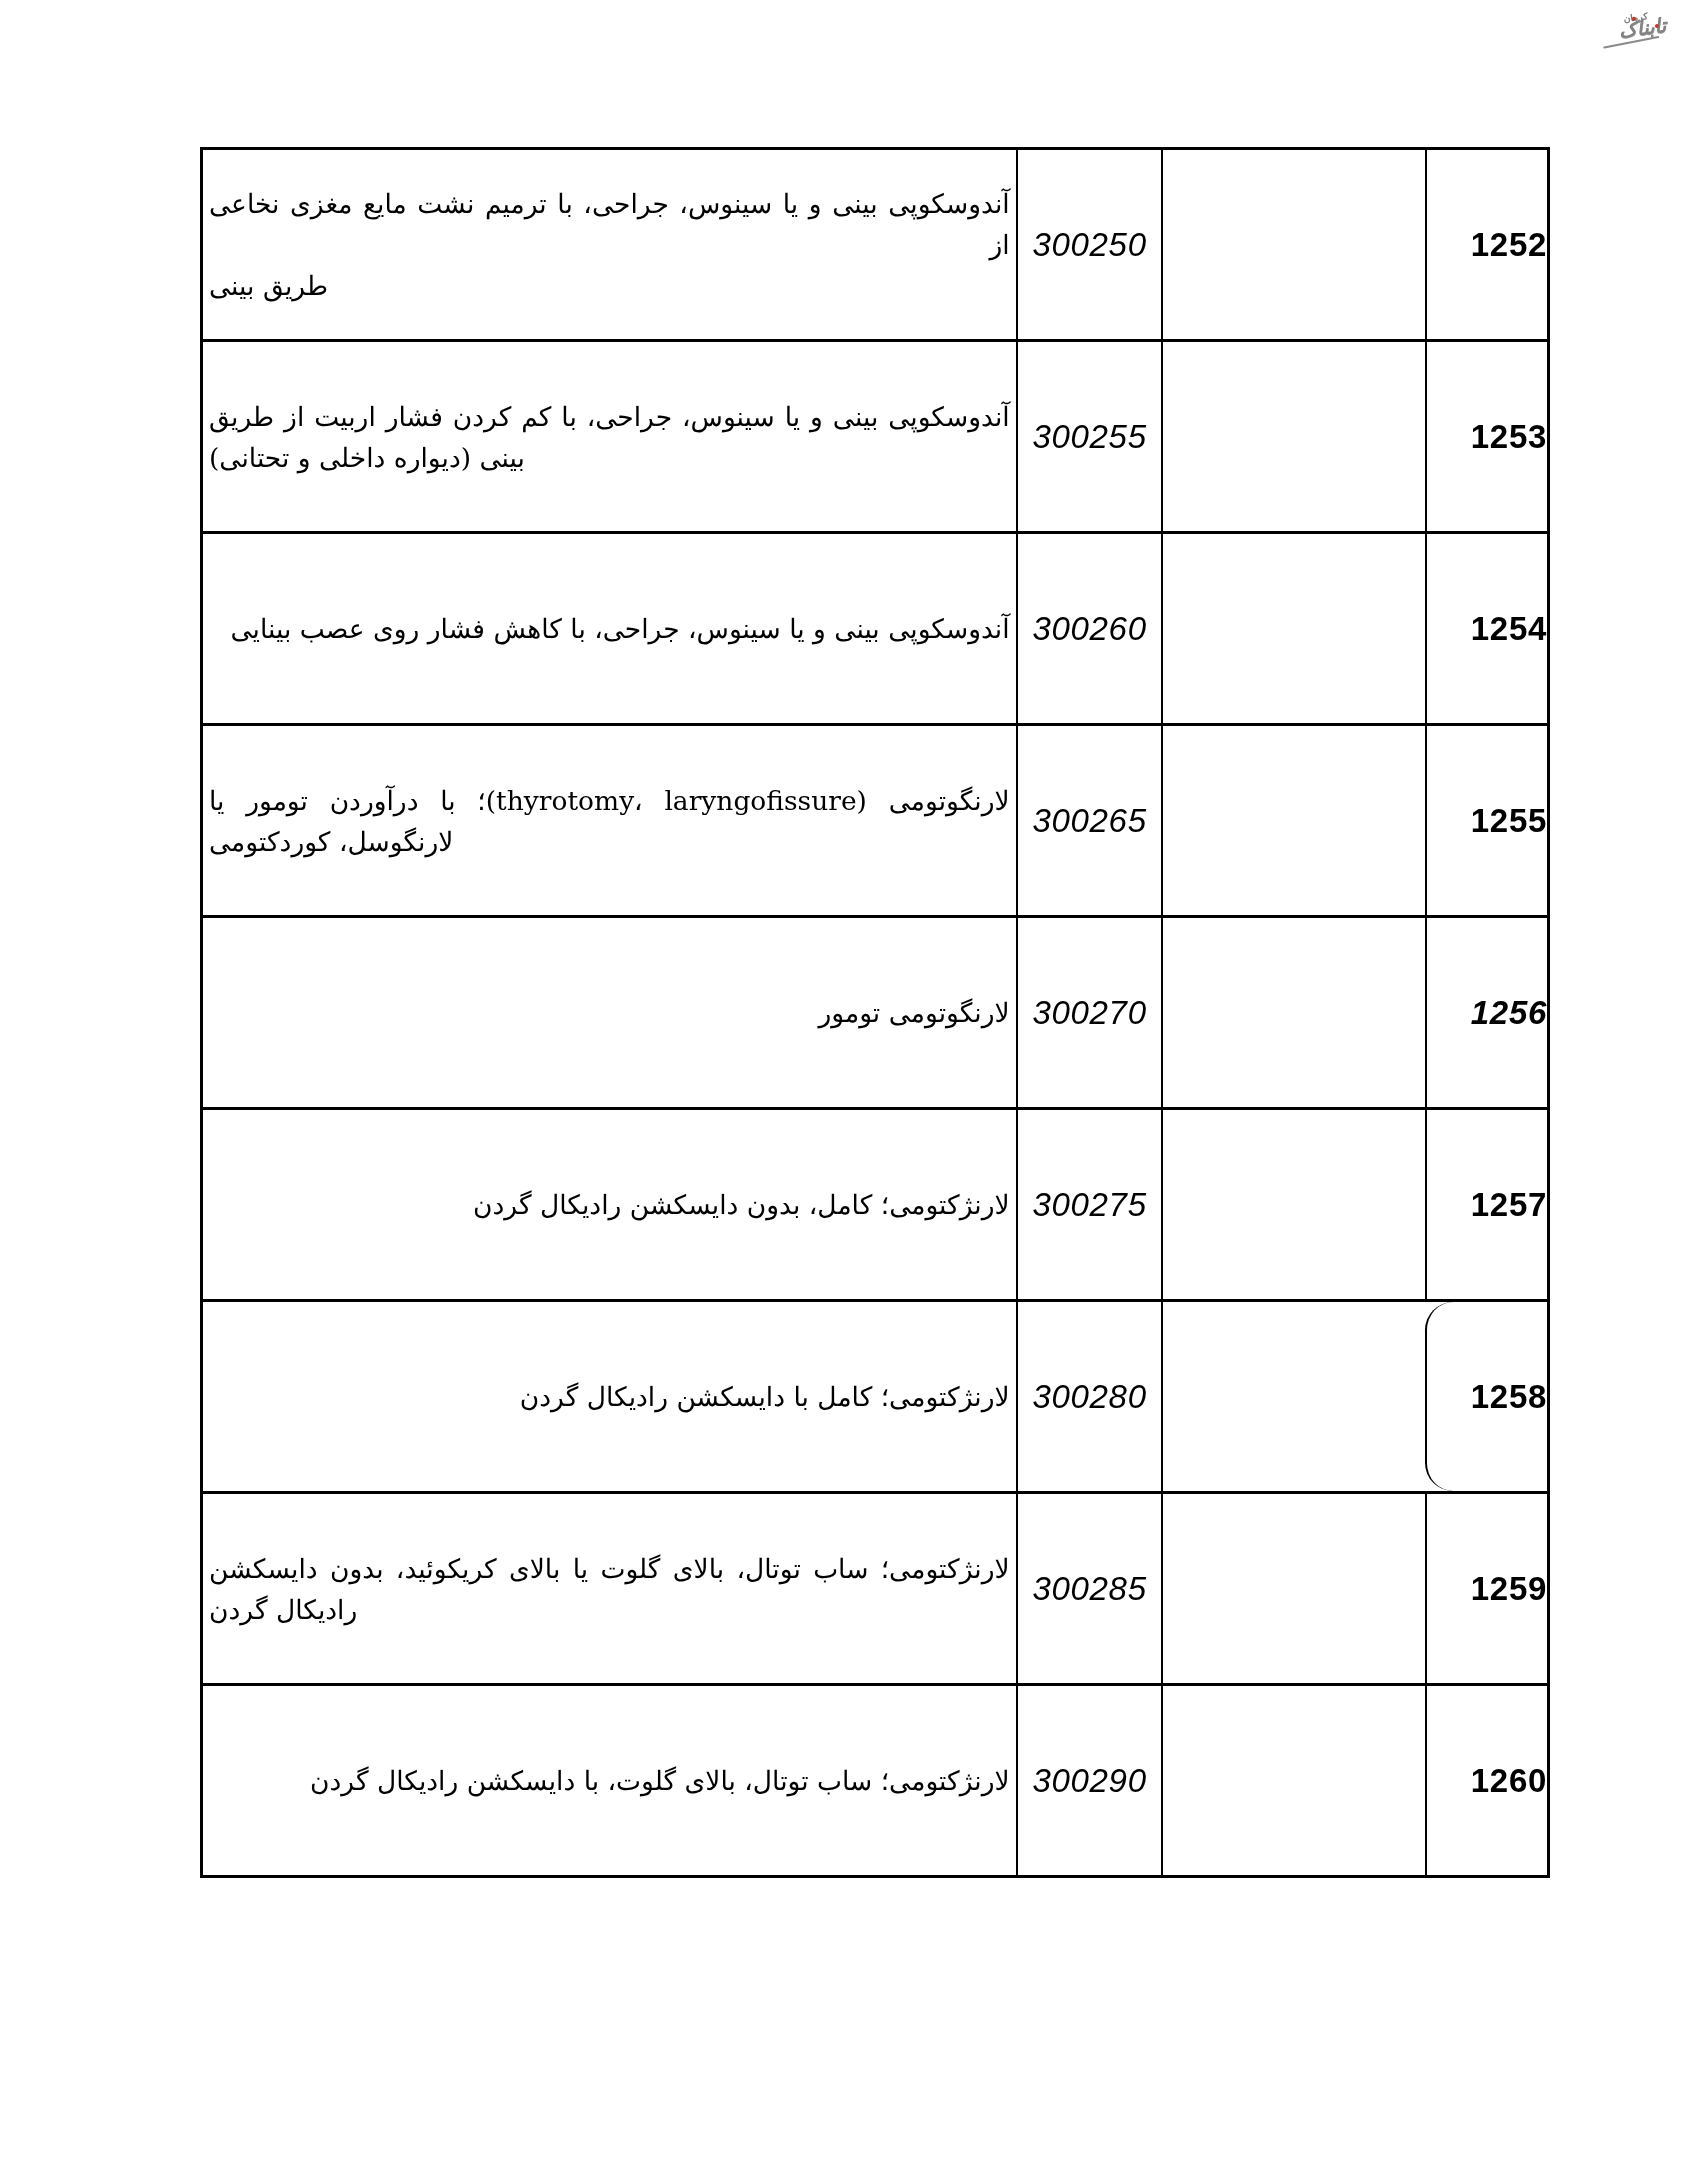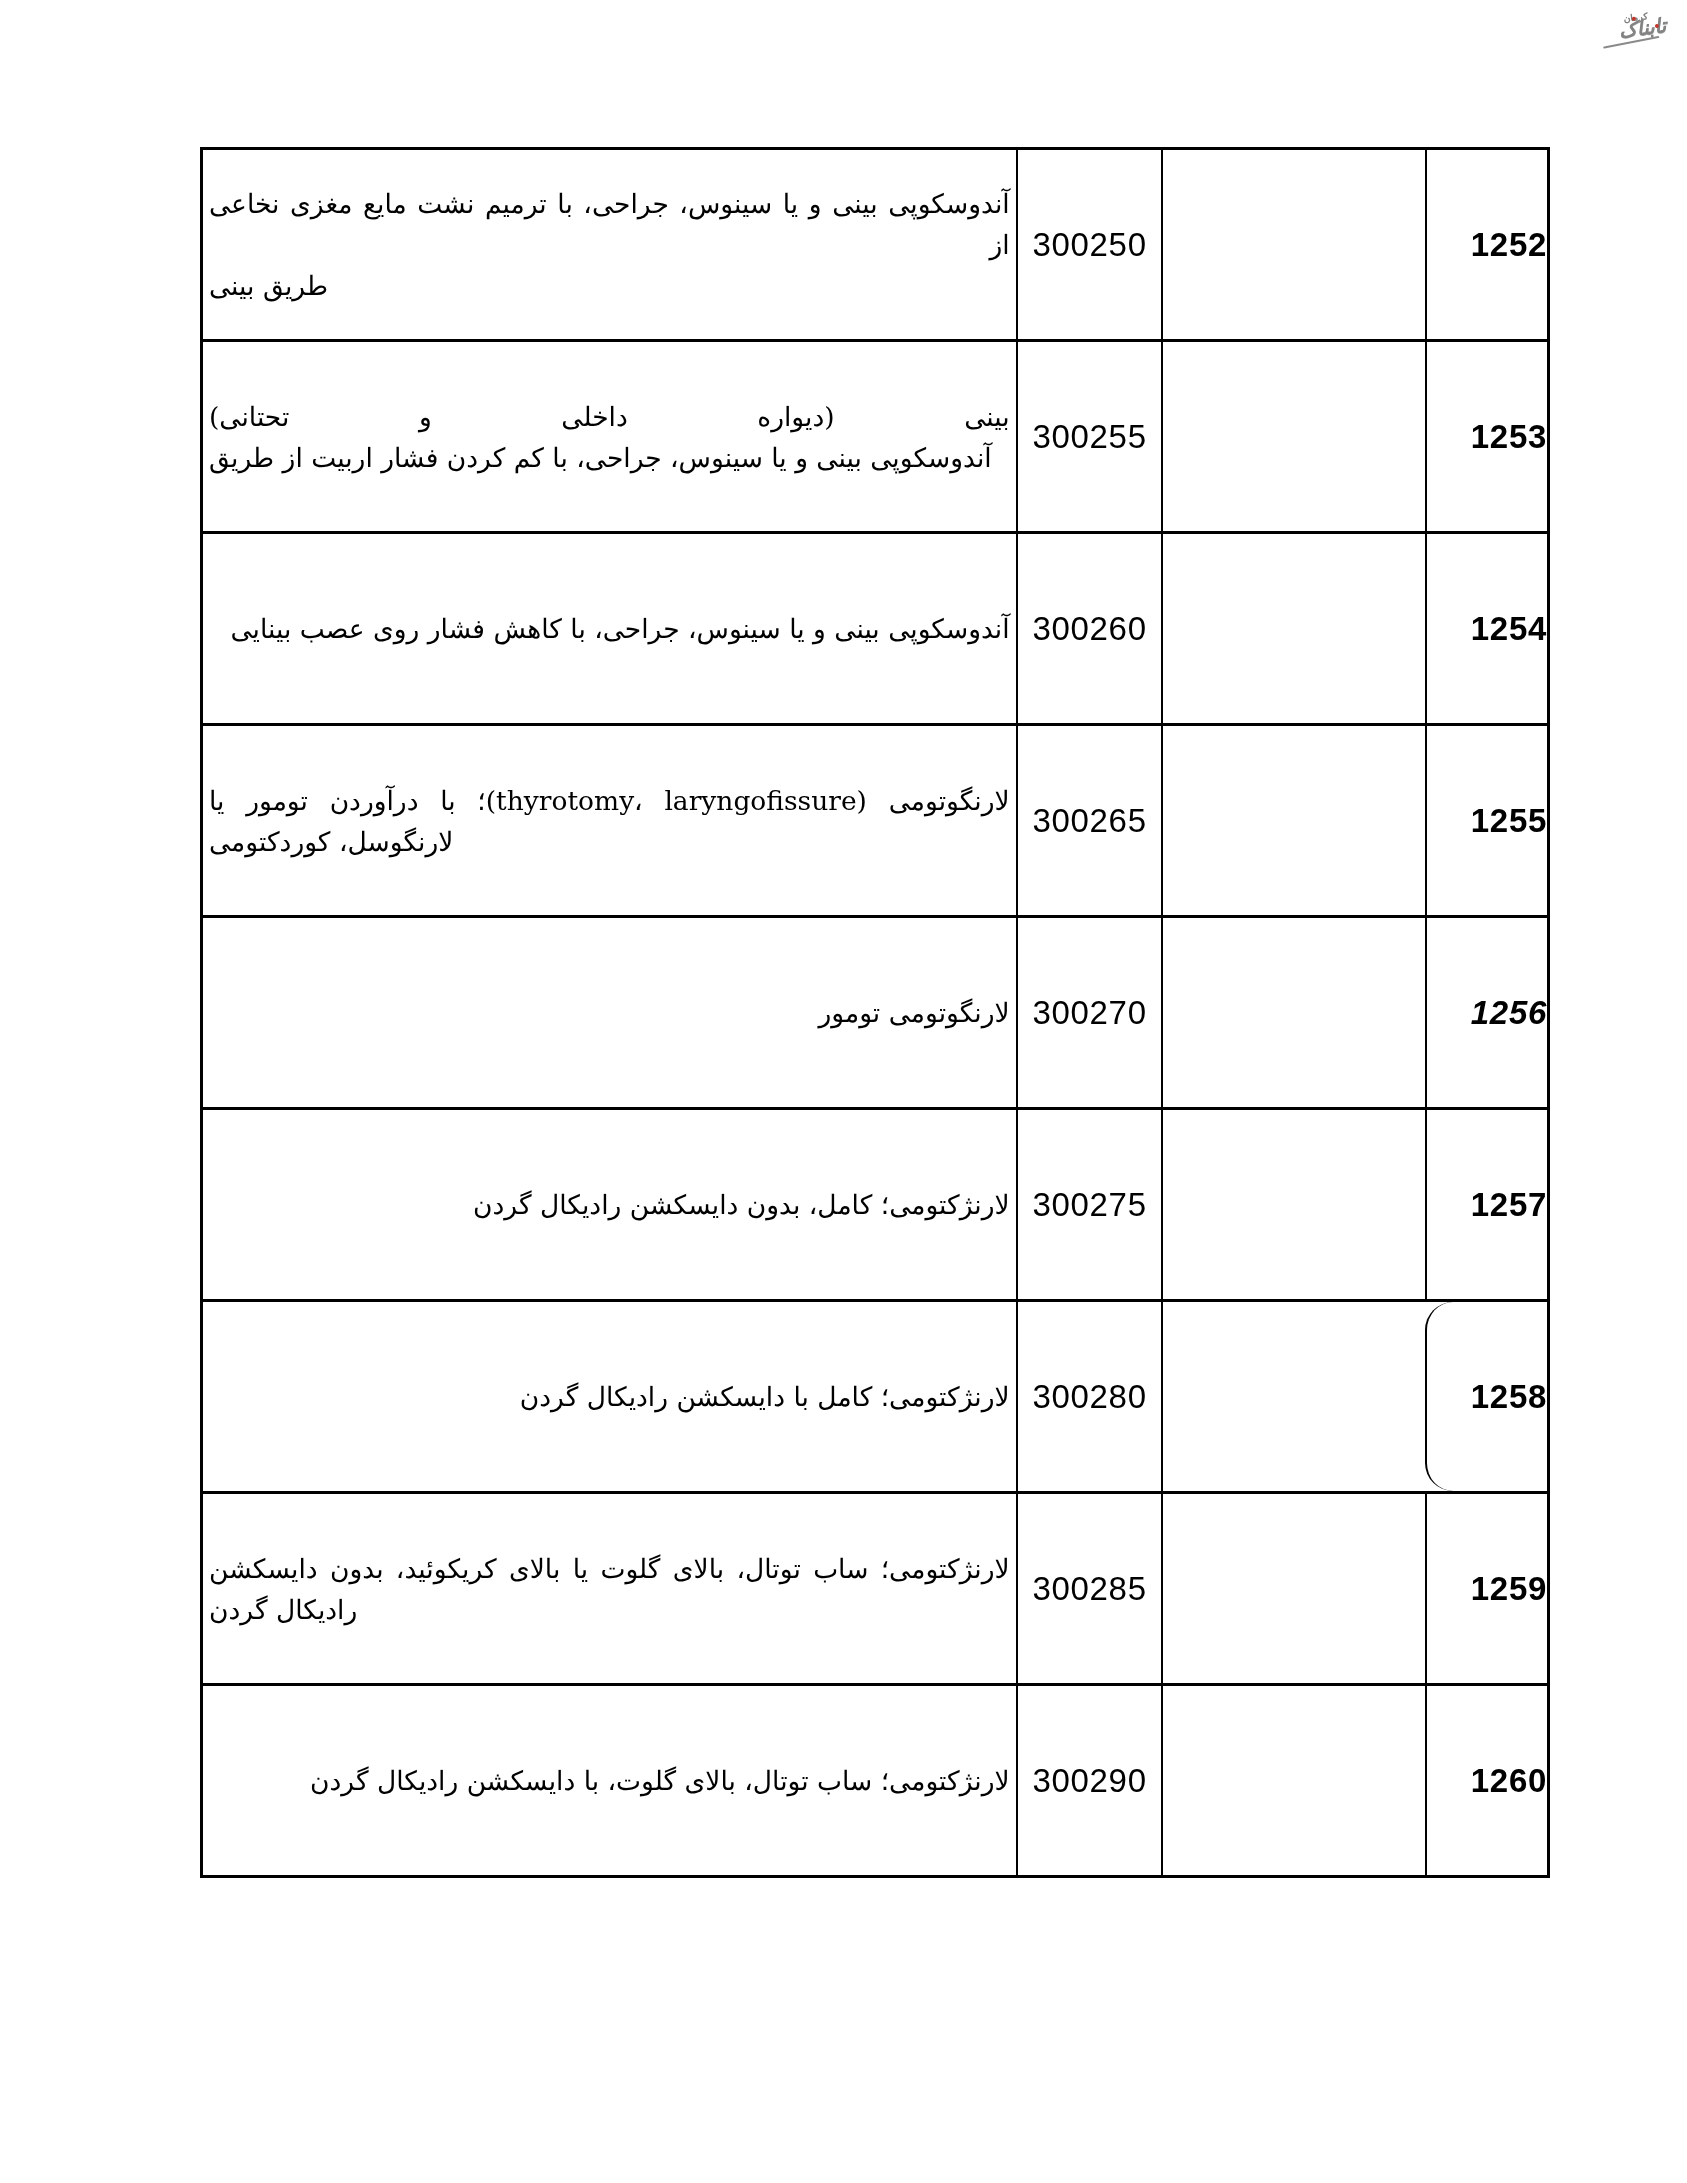"300250" .code-cell { font-style: none -> italic }
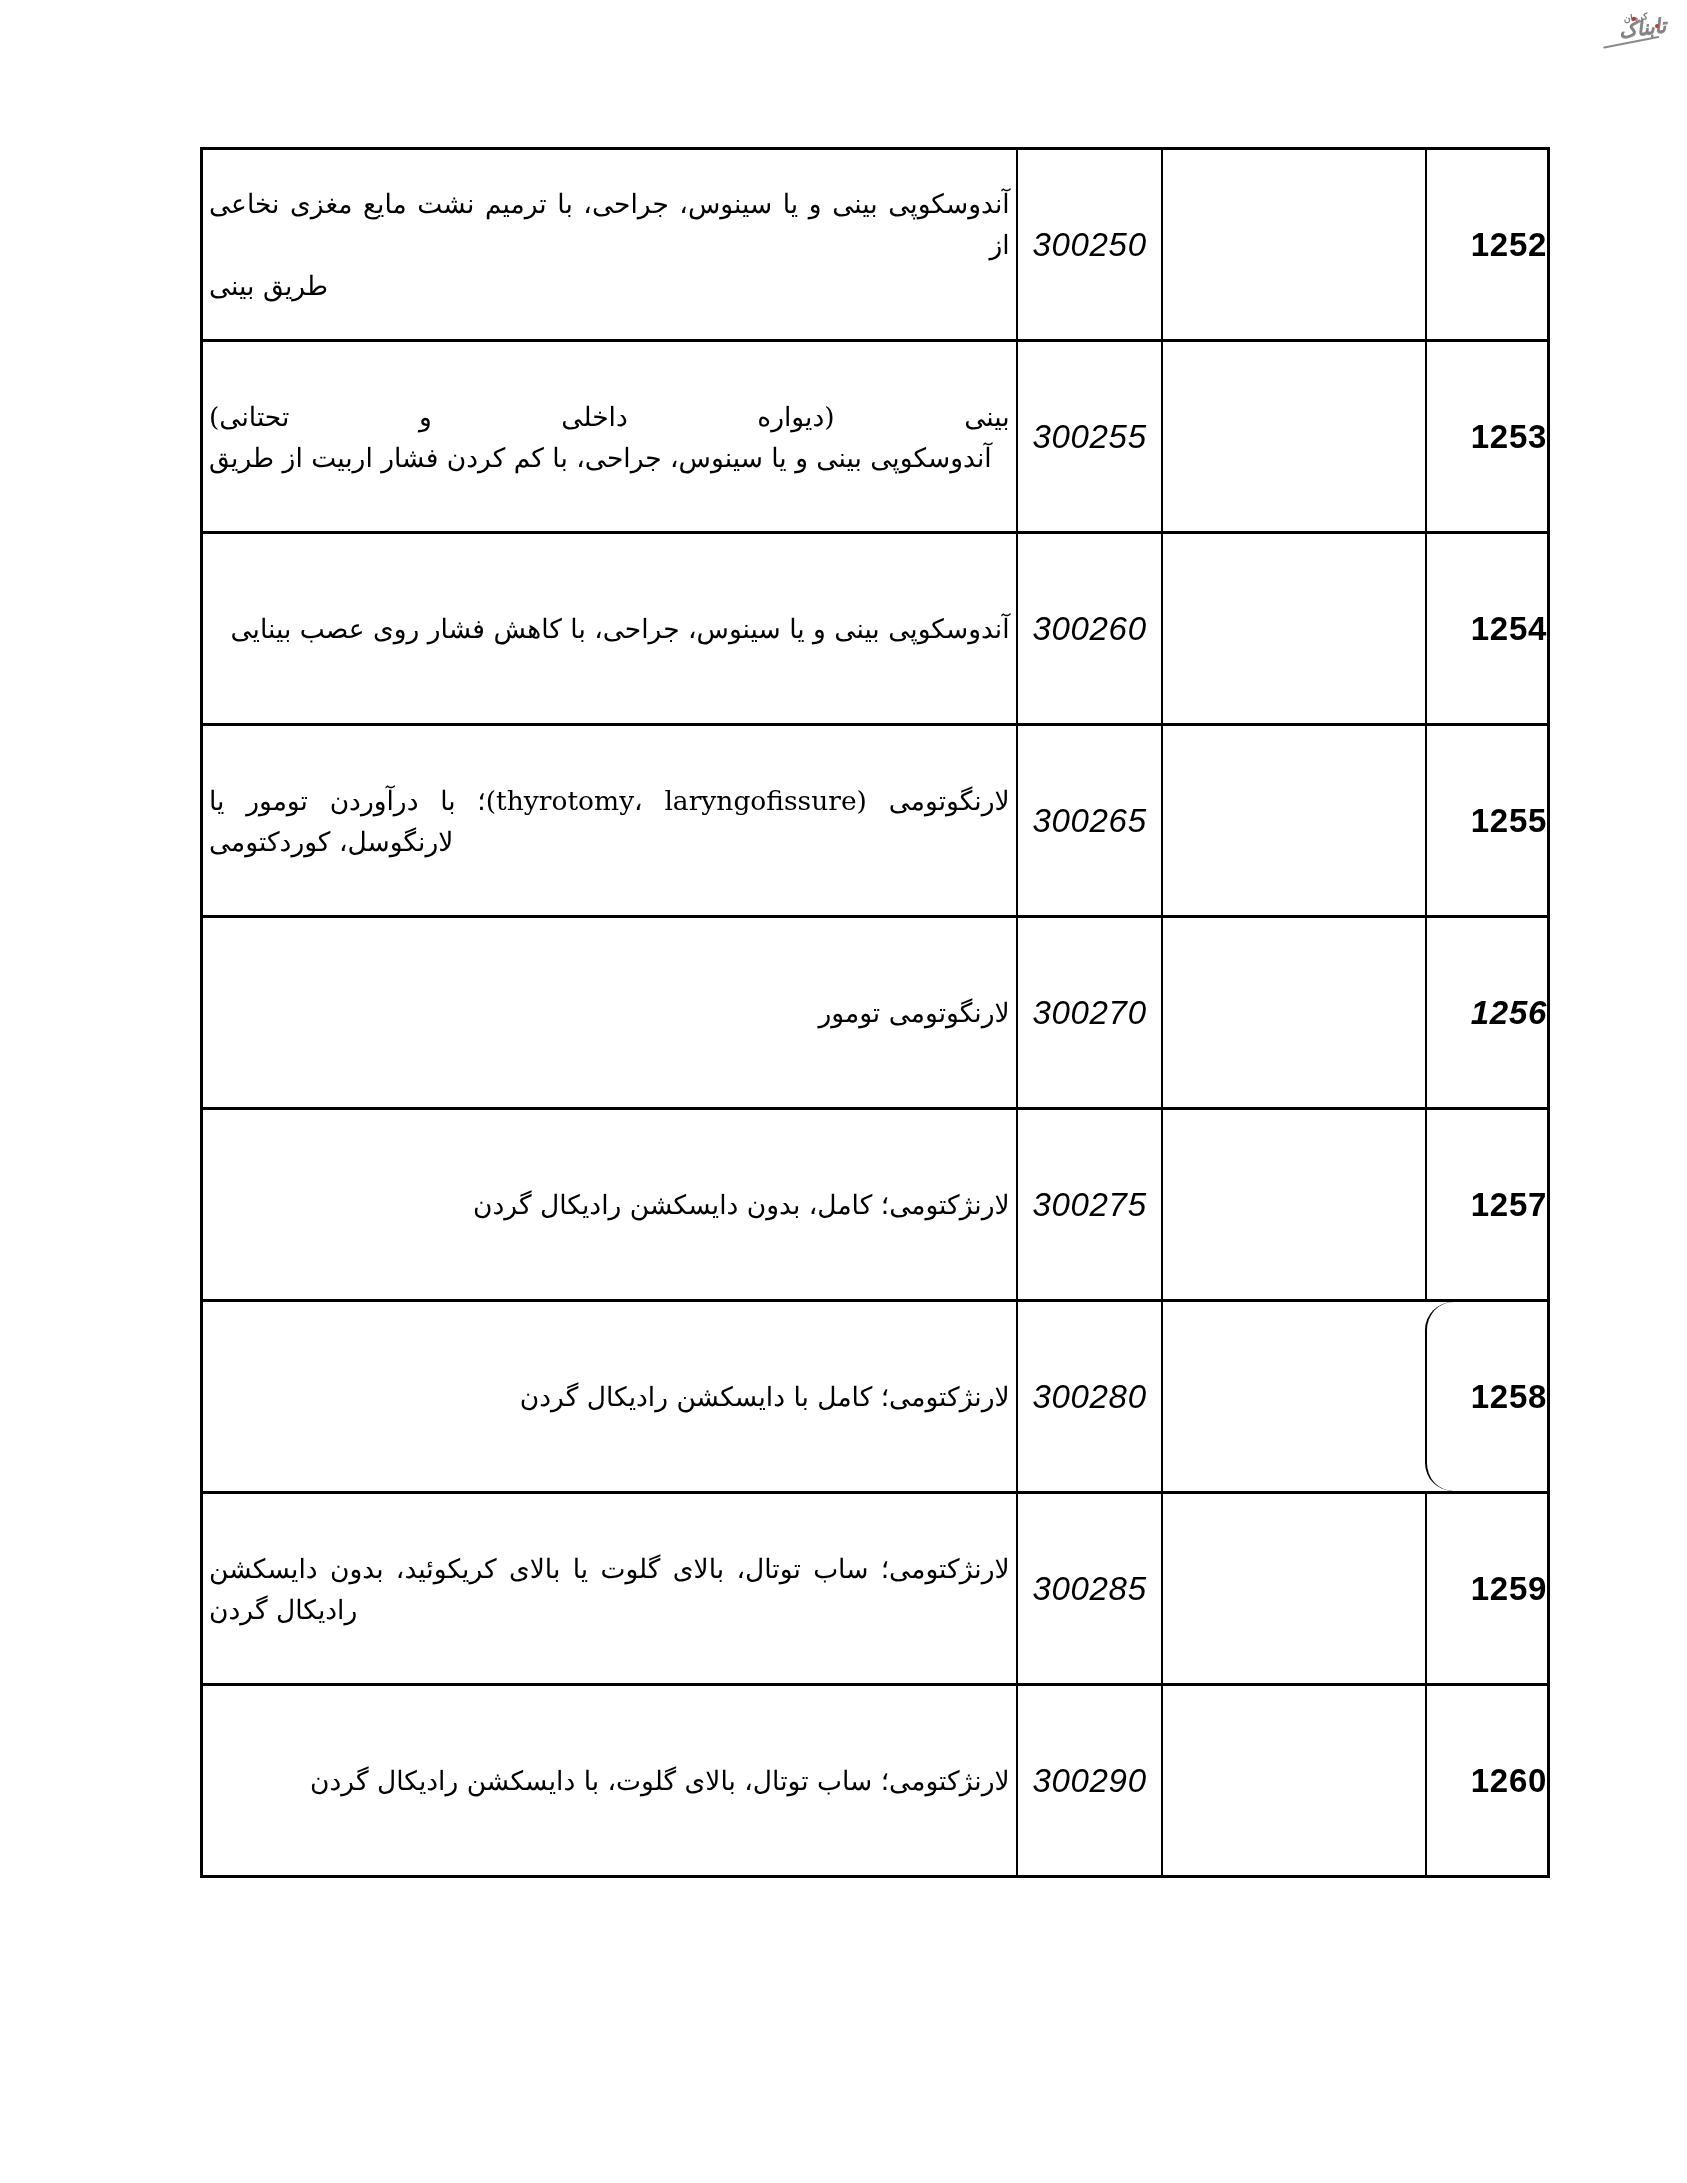"بینی (دیواره داخلی و تحتانی)" div.dline { order: before "آندوسکوپی بینی و یا سینوس، جراحی، با کم" -> after "آندوسکوپی بینی و یا سینوس، جراحی، با کم" }
